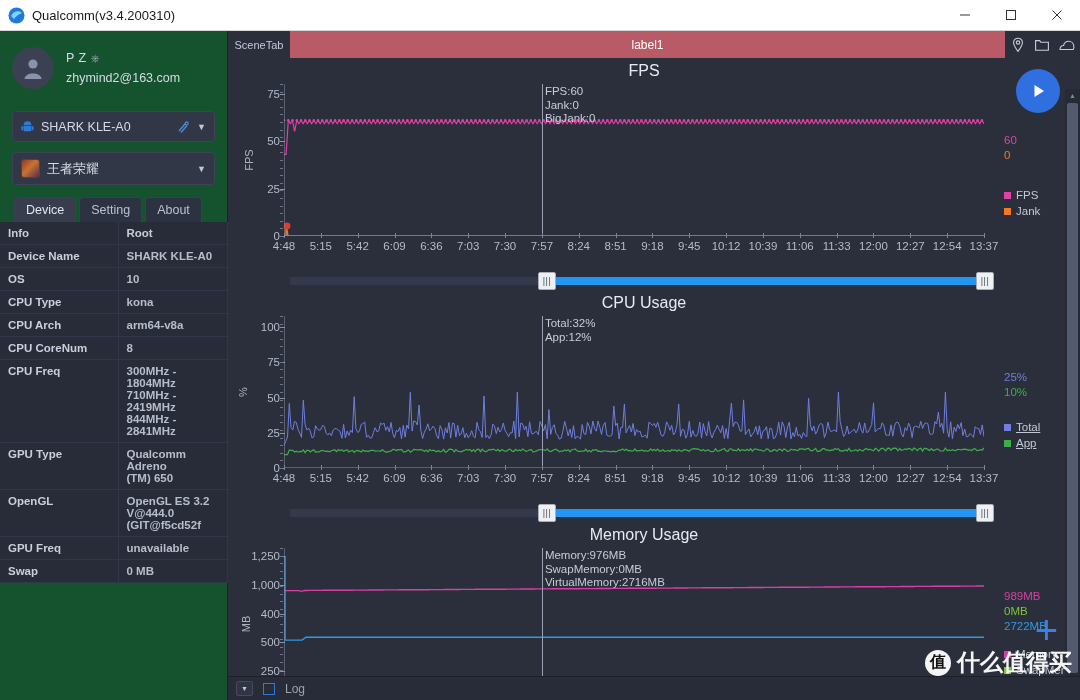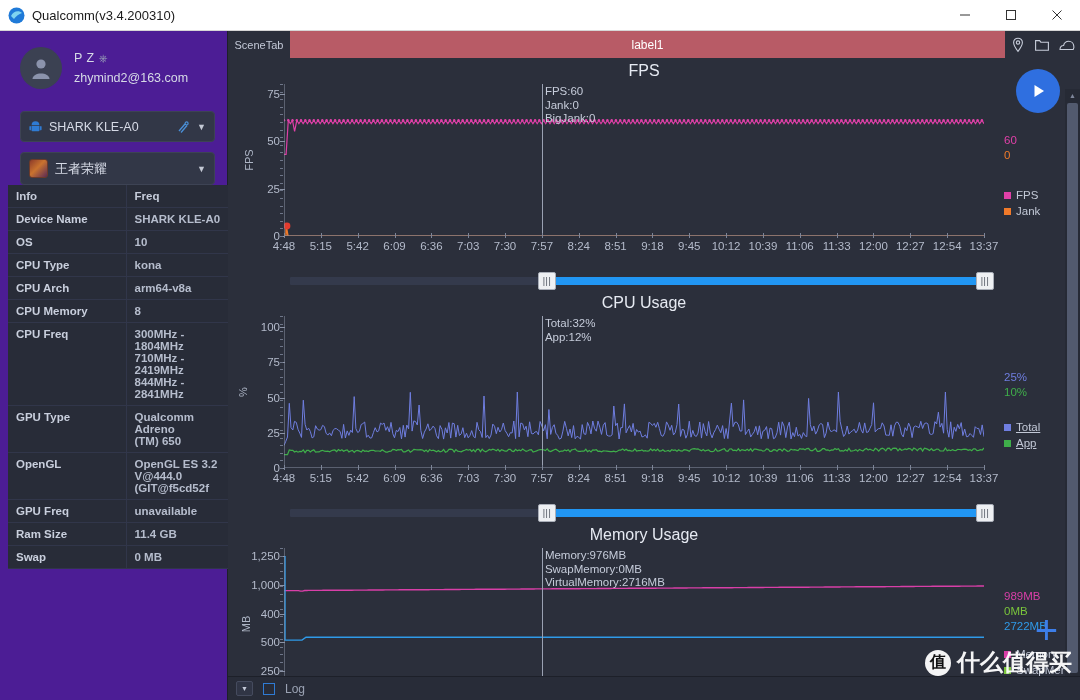"P Z" .sidebar { background: #4c1d95 -> #14532d; padding-left: 8px -> none }
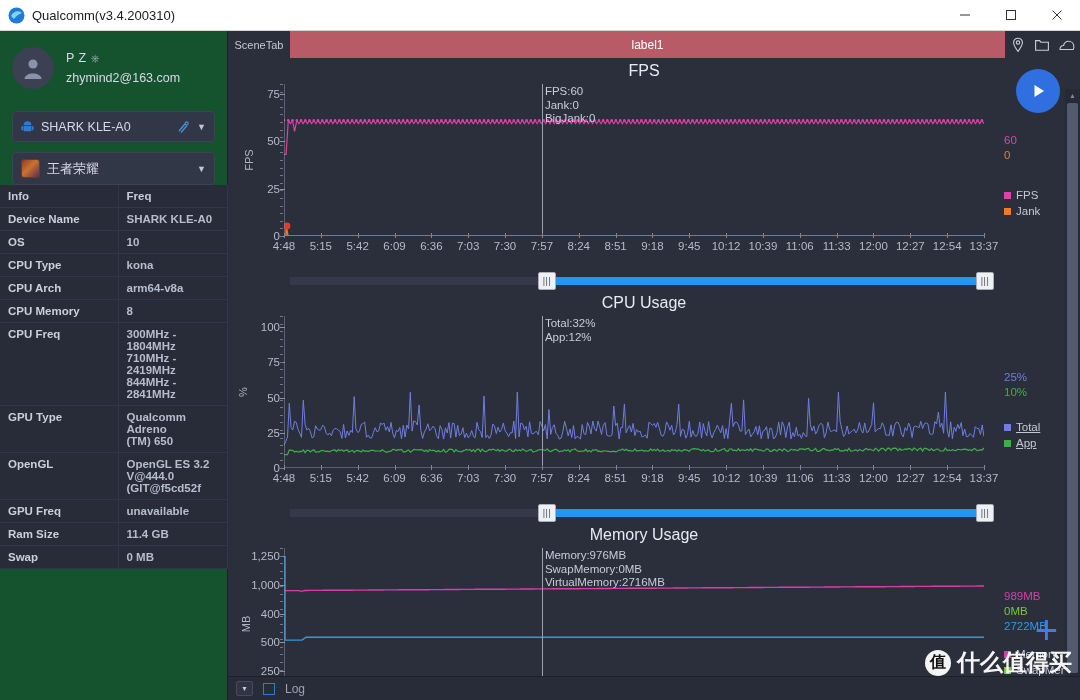"Device" div.tabs { html: none -> <div> <div>Device</div> <div>Setting</div> <div>About</div> </div> }
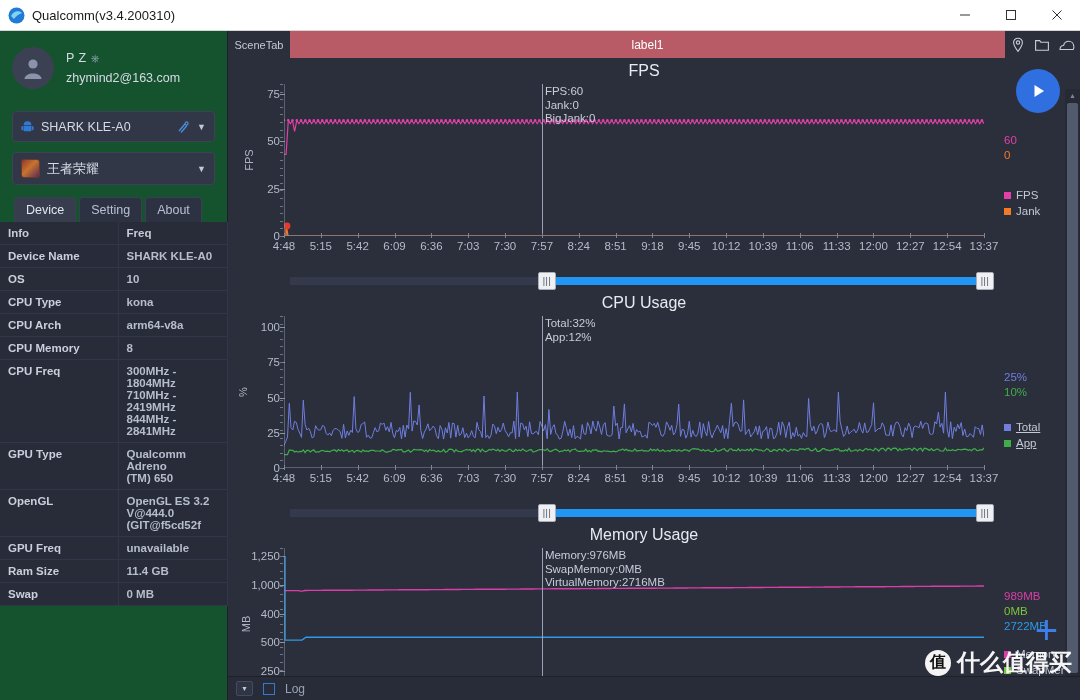"Freq" th { text: Freq -> Root }
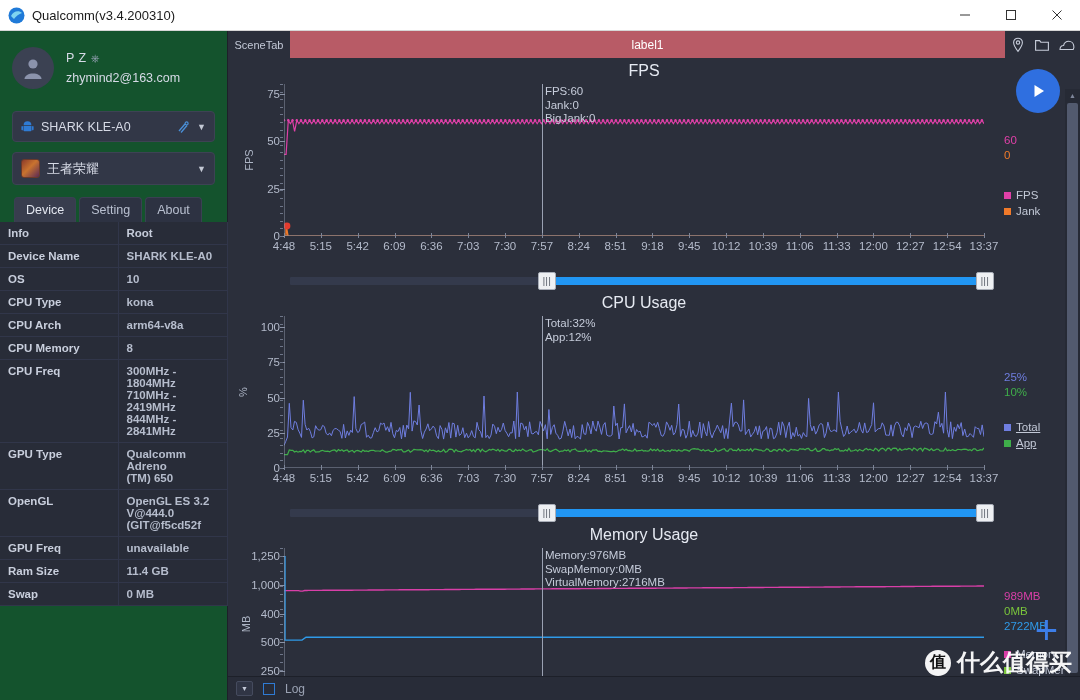"CPU Memory" td.k { text: Memory -> CoreNum }
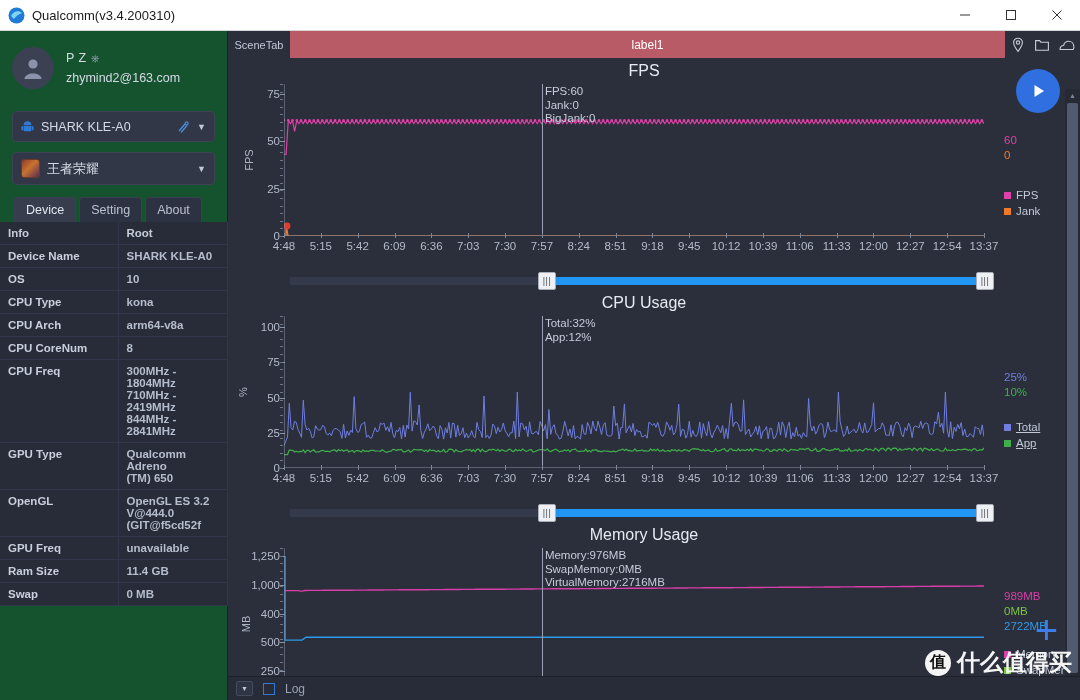"Ram Size" tr { html: <tr> <td>Ram Size</td> <td> <span>11.4 GB</span> </td> </tr> -> none }
